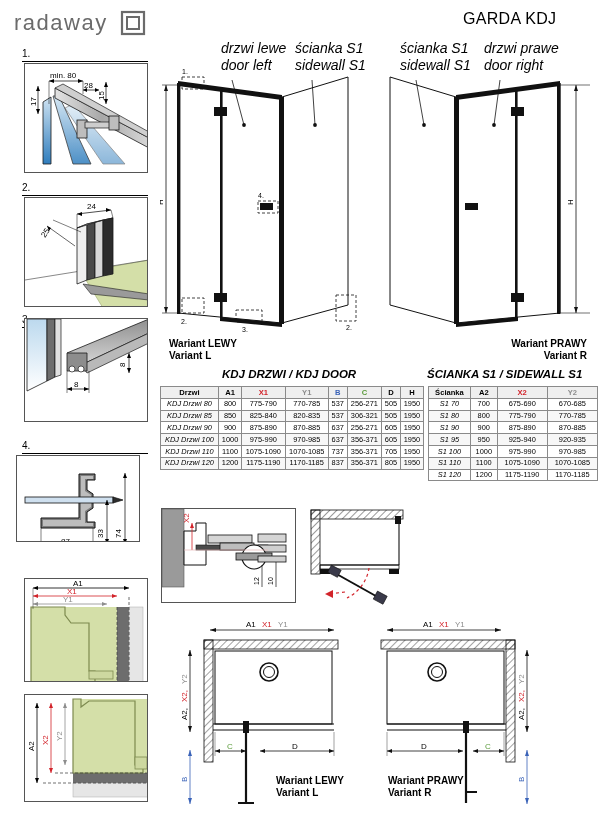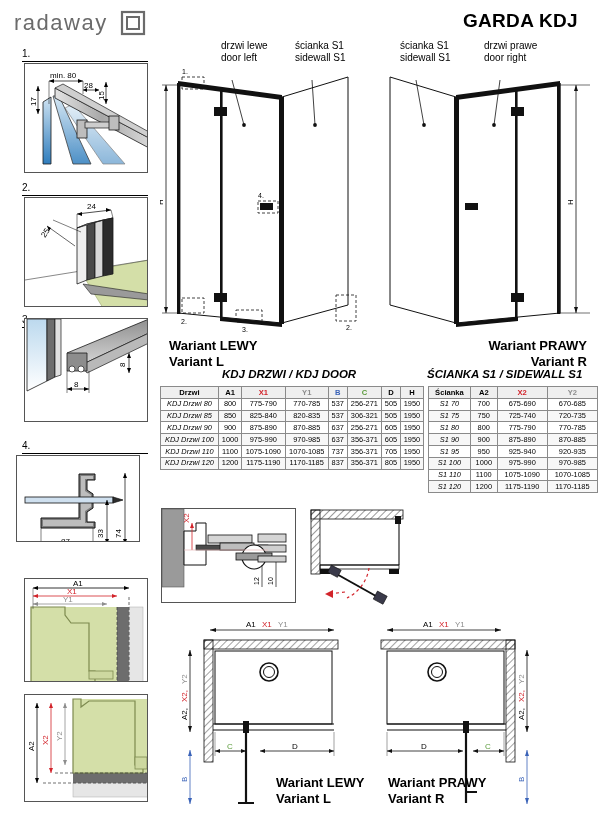"GARDA KDJ" .brand-title { font-size: 19px -> 16px; font-weight: bold -> normal }
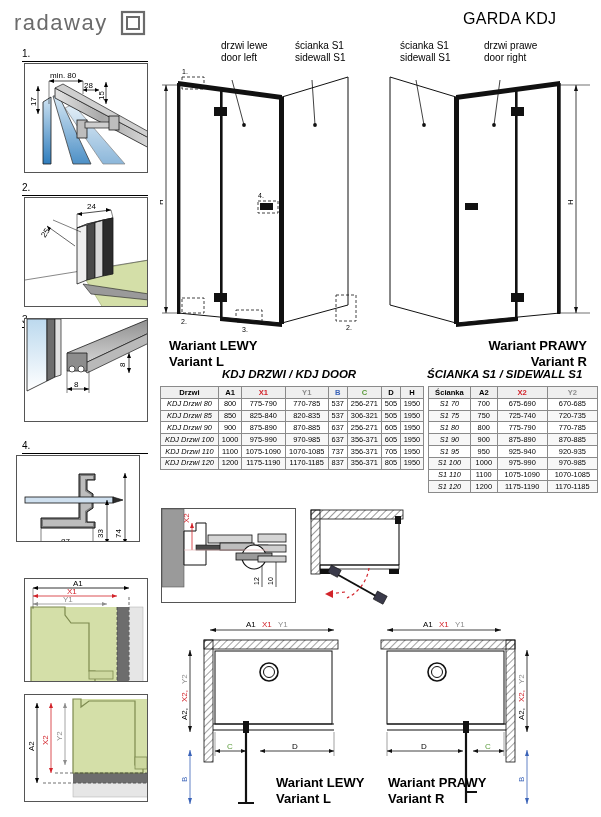"drzwi lewe" .callout { font-size: 10px -> 14px; font-style: none -> italic }
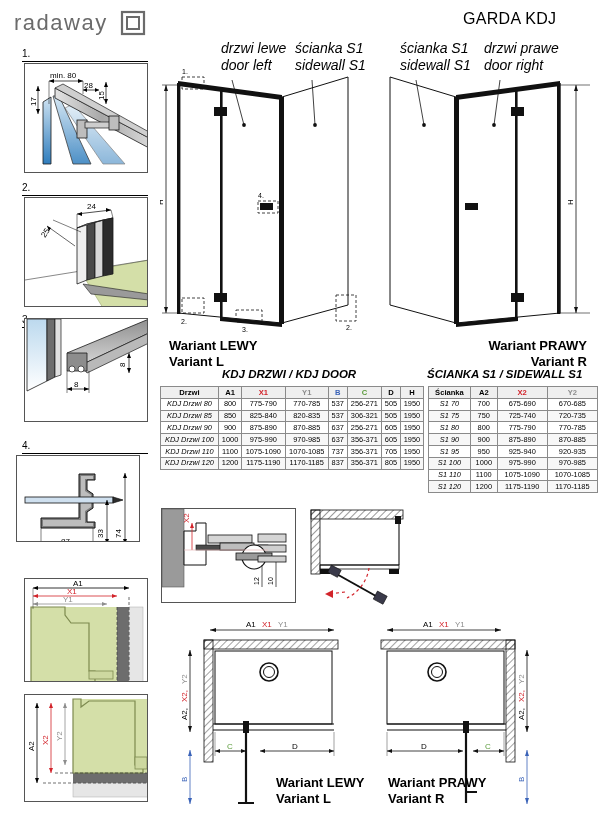"Wariant LEWY" .variant-lbl { font-size: 13px -> 10px }
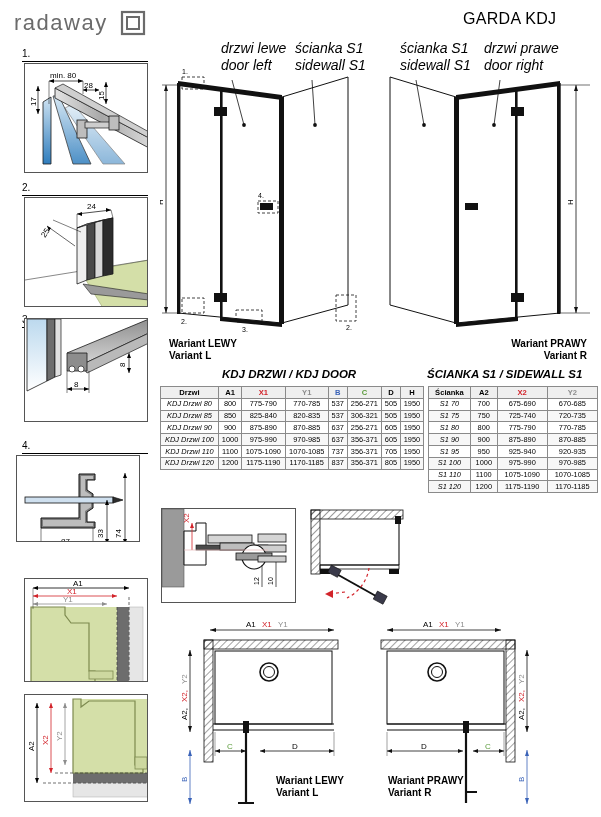"S1 75" tr { html: <tr> <td>S1 75</td> <td>750</td> <td>725-740</td> <td>720-735</td> </tr> -> none }
